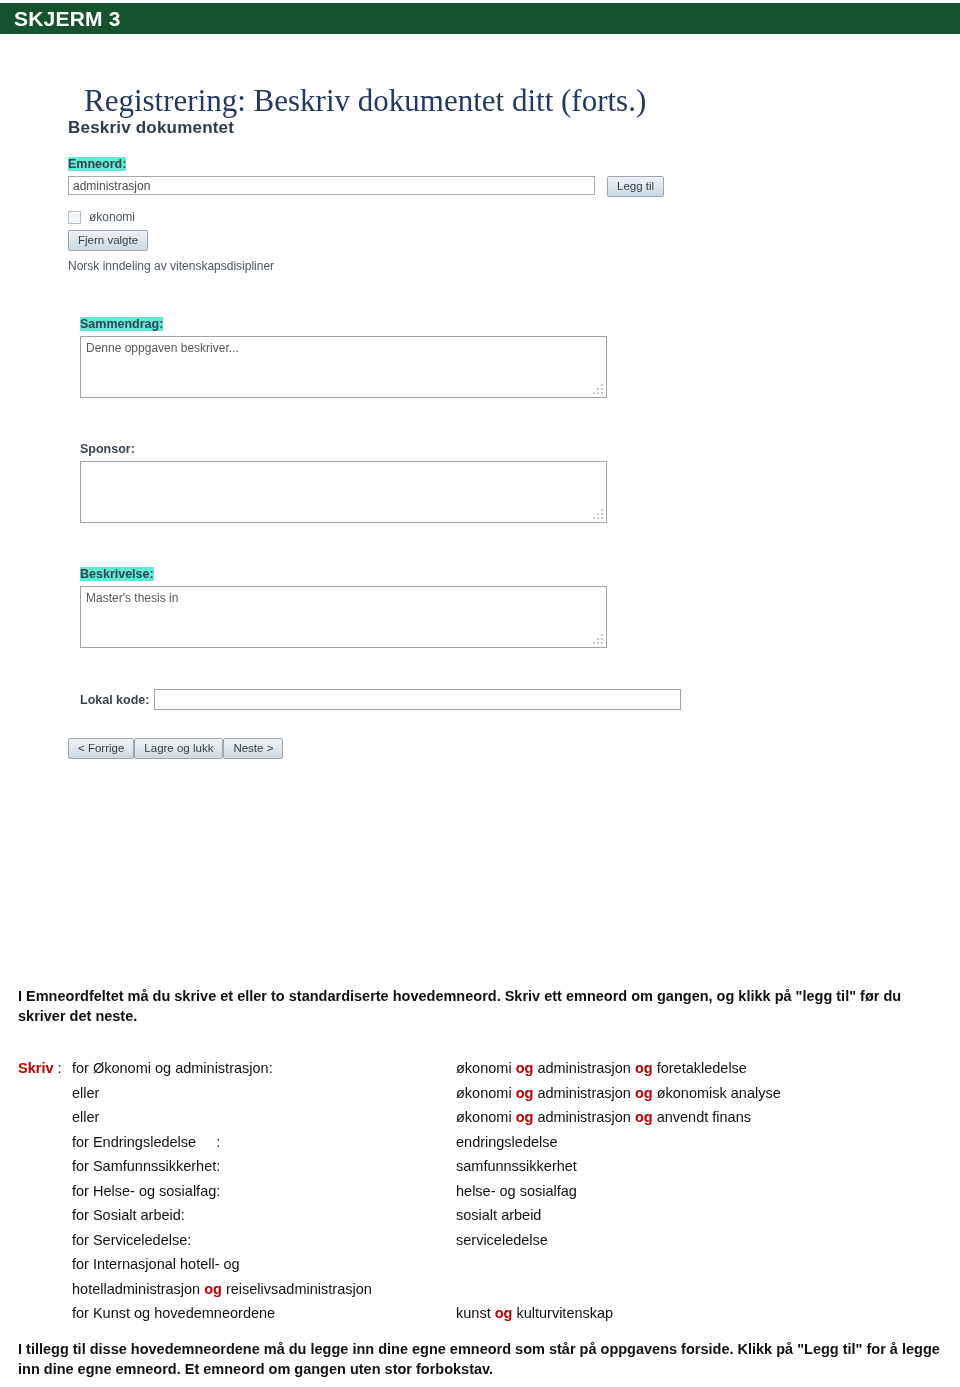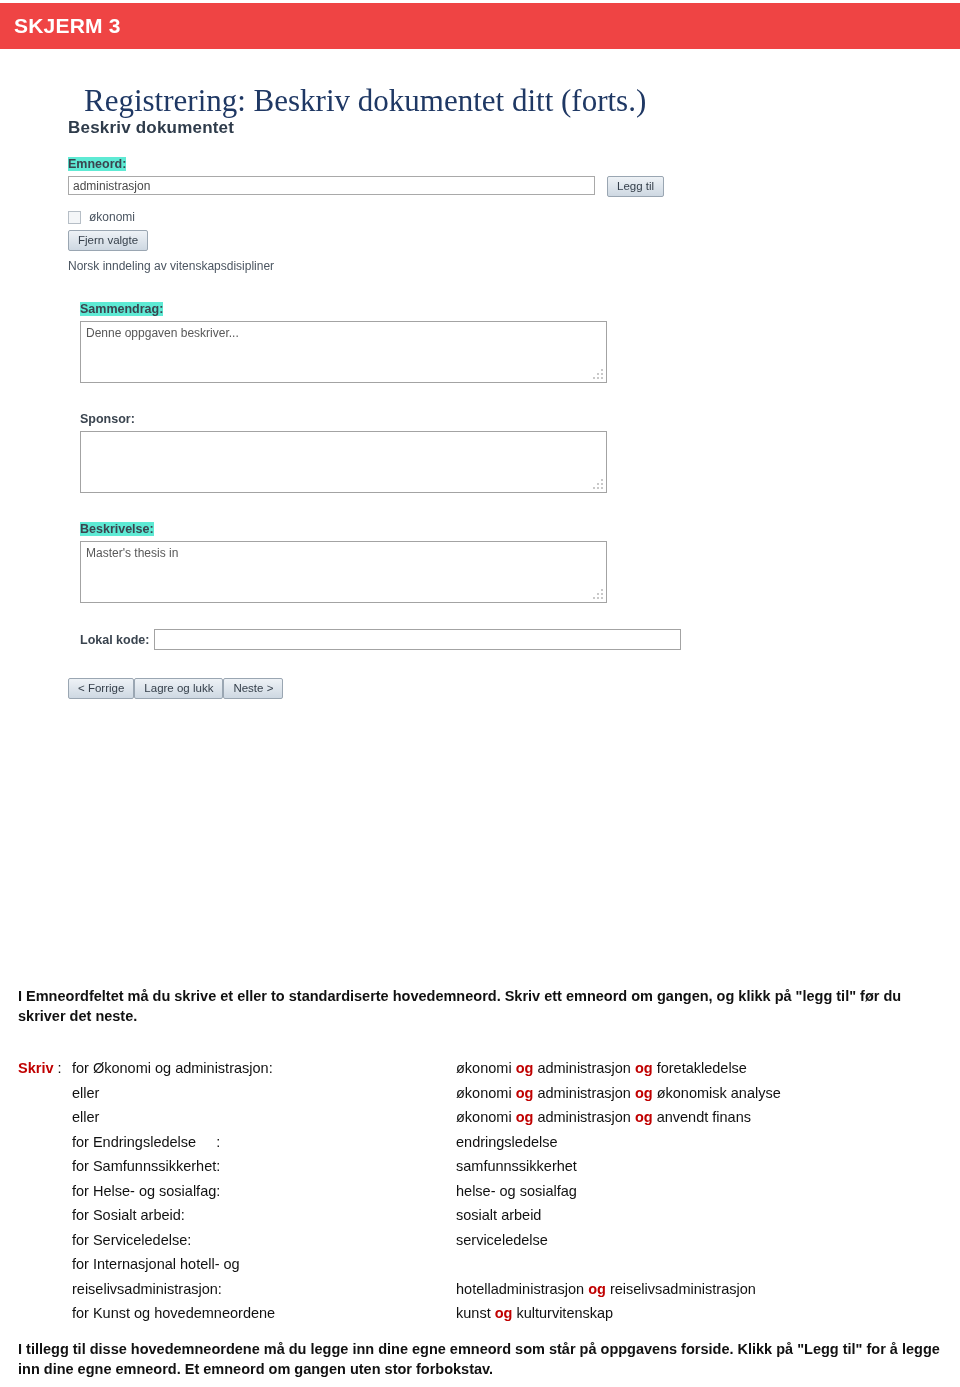"SKJERM 3" .banner { background: #ef4444 -> #14532d; height: 46px -> 31px }
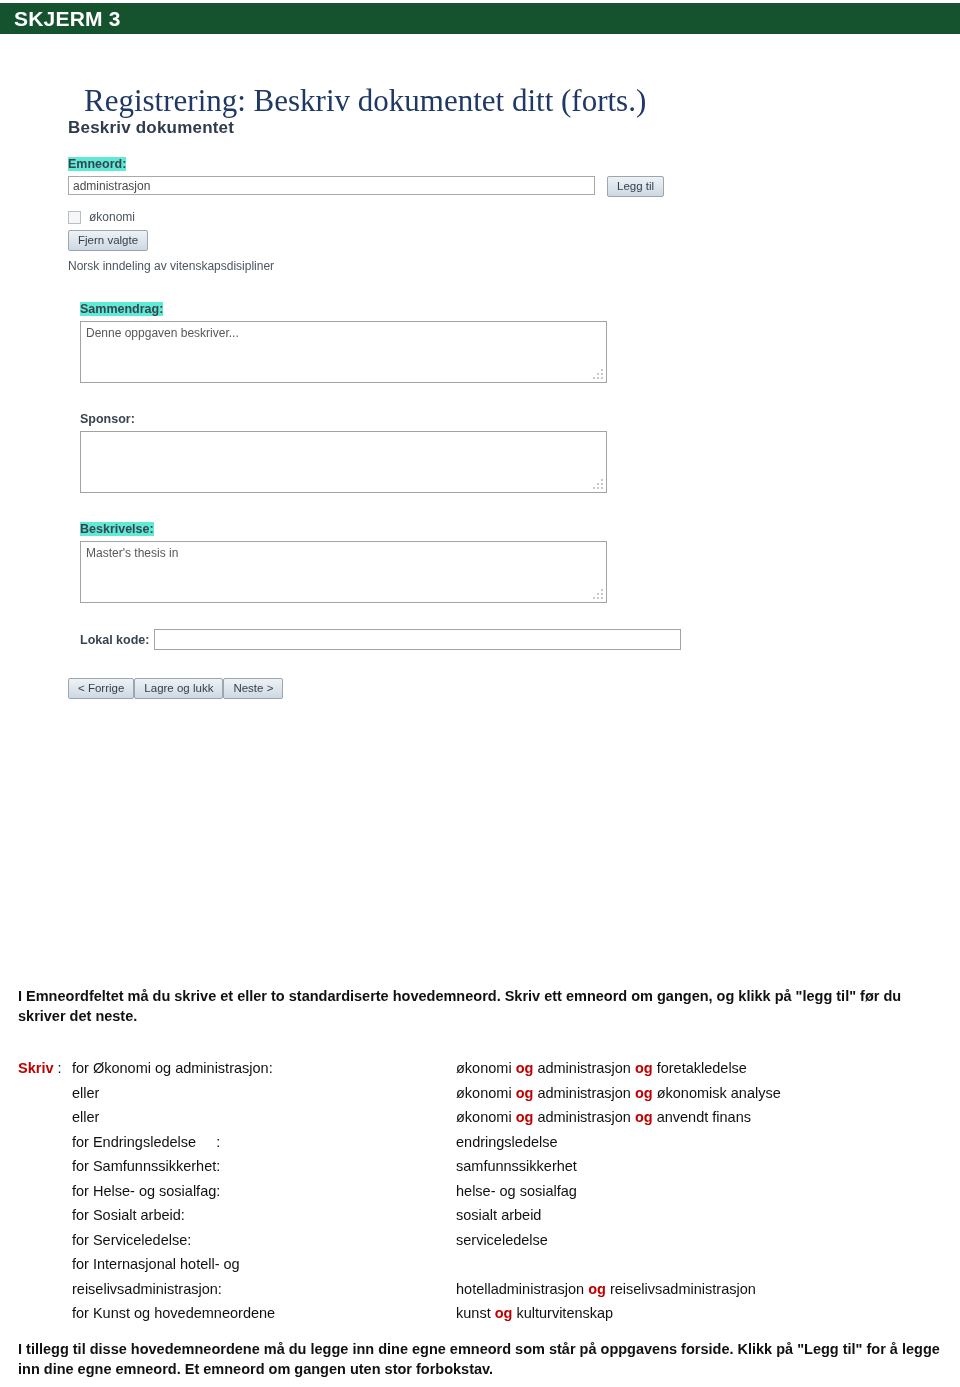"Sammendrag:" .block { margin-top: 26px -> 41px }
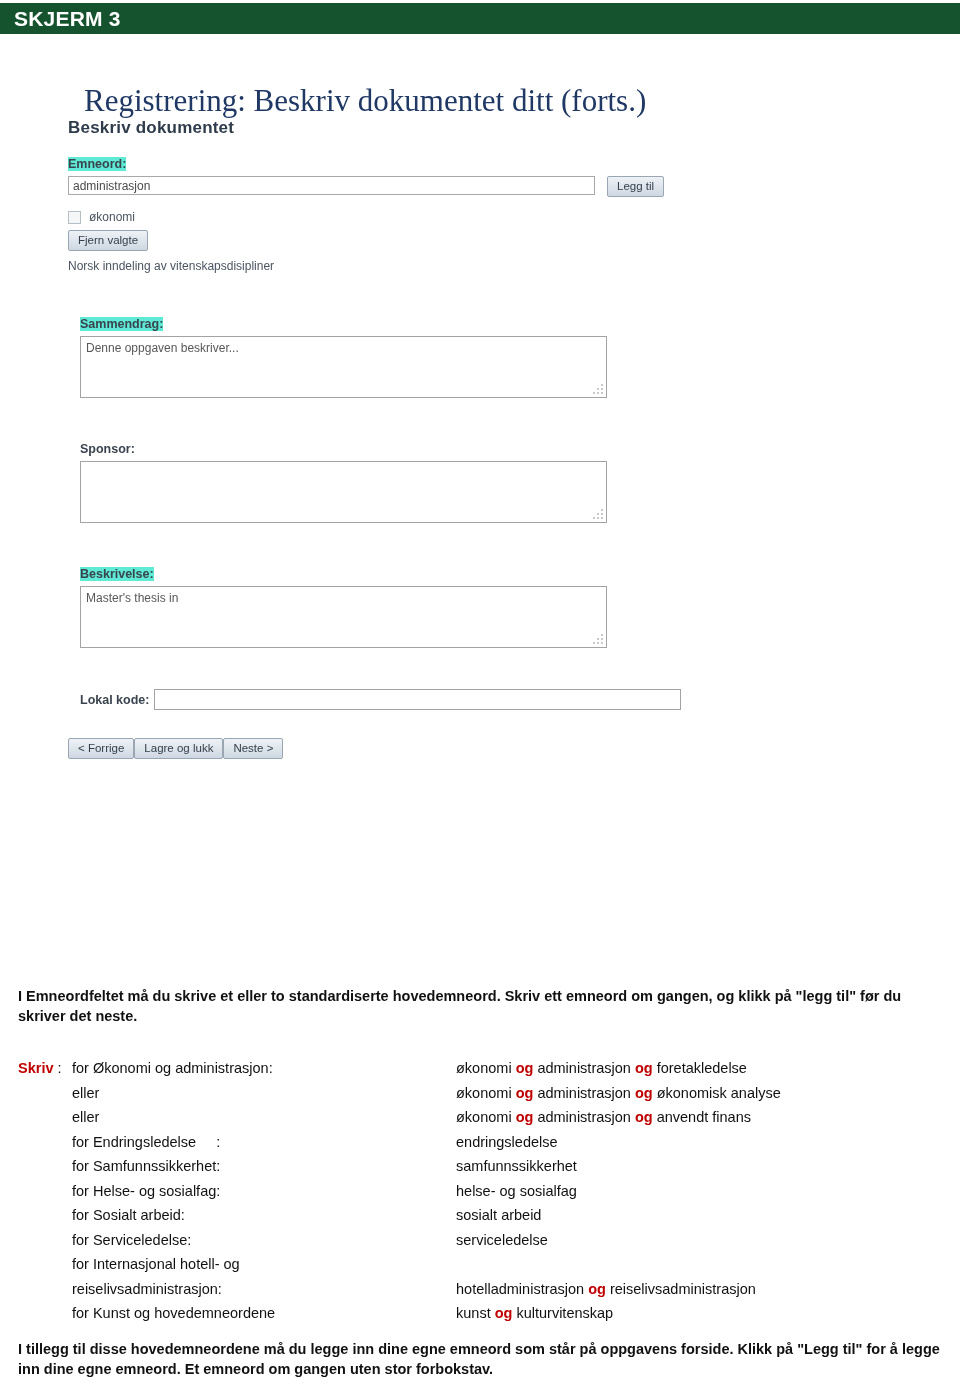"reiselivsadministrasjon:" div.col-left { html: <div>reiselivsadministrasjon:</div> -> none }
